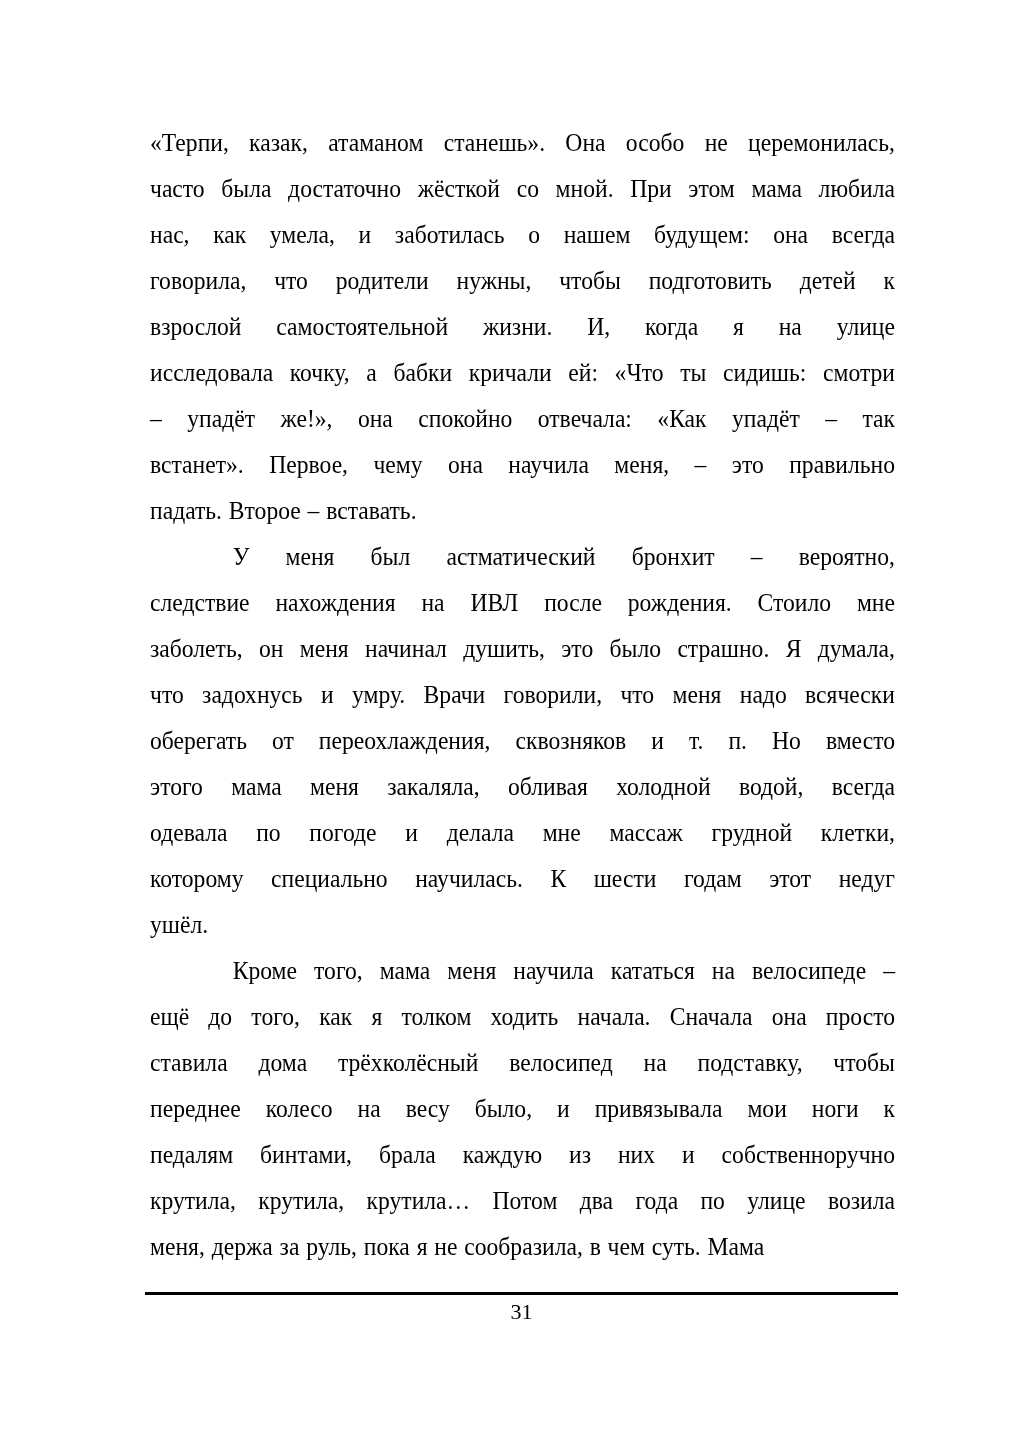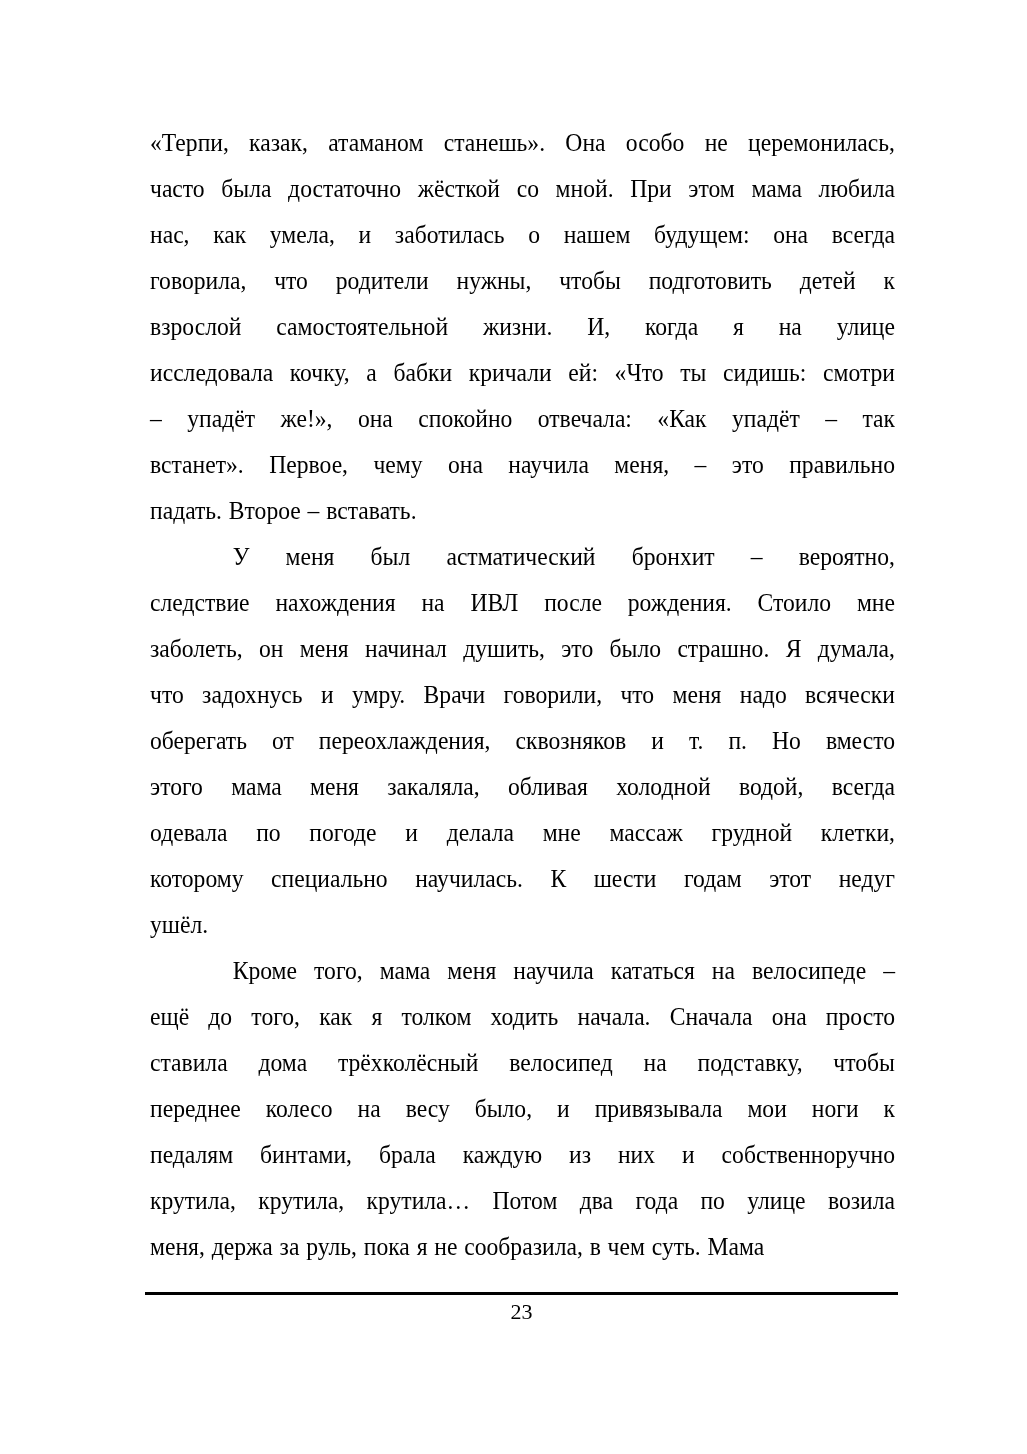"23" div.page-number { text: 23 -> 31 }
